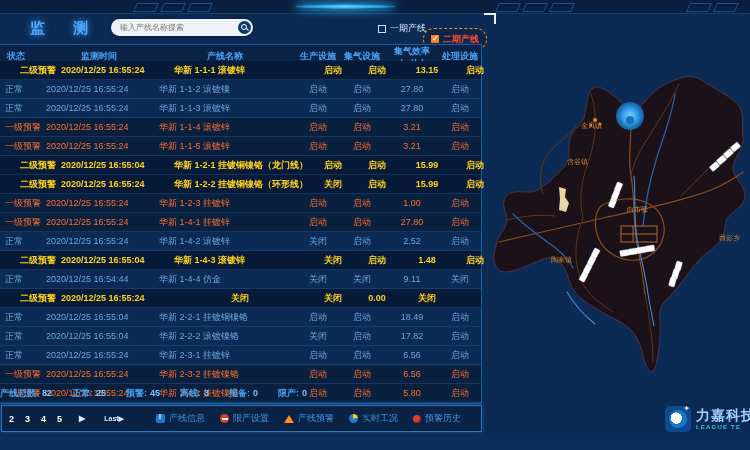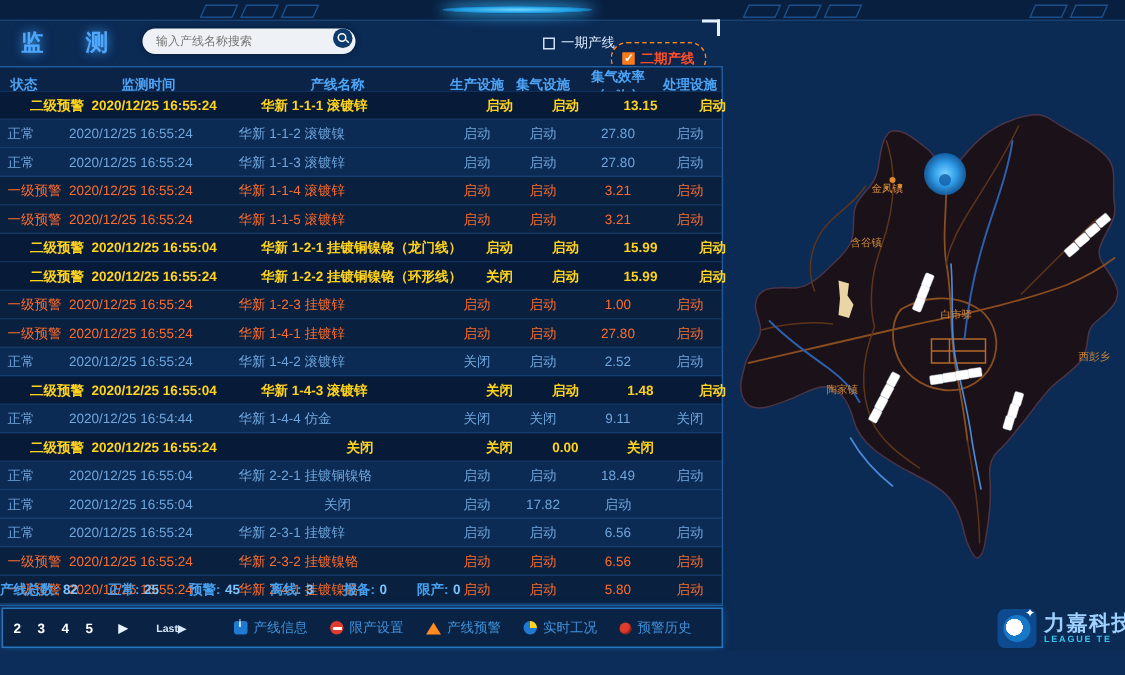"监 测" .app-header { left: 0 -> 16px }
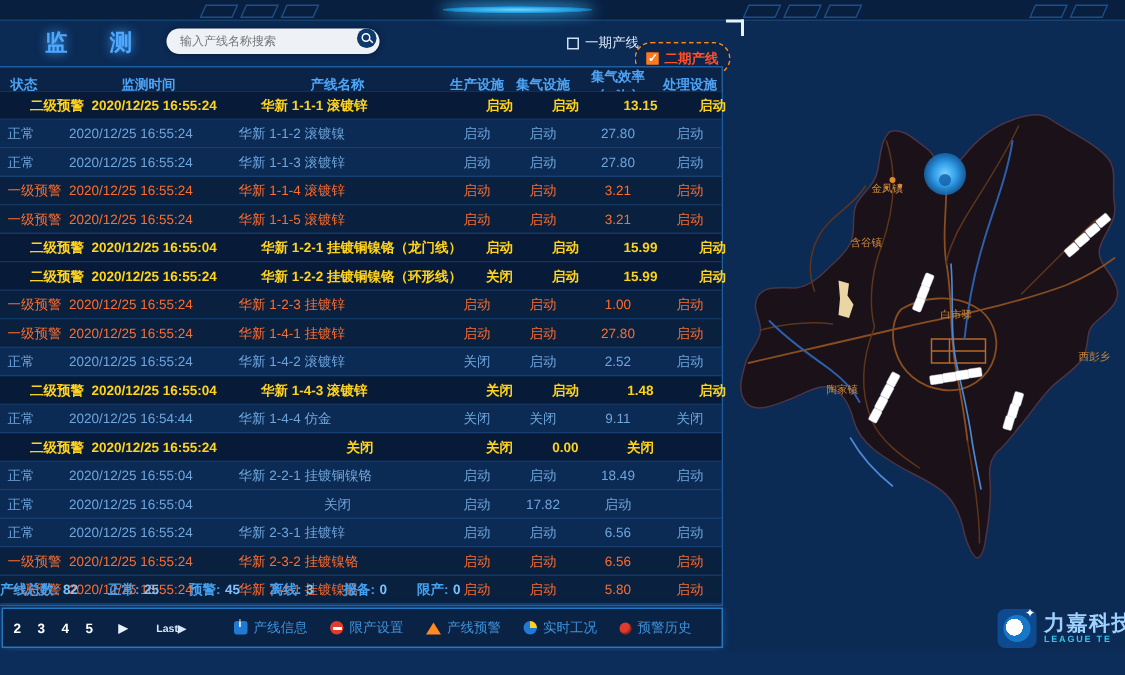"输入产线名称搜索" .search-box { align-items: none -> center }
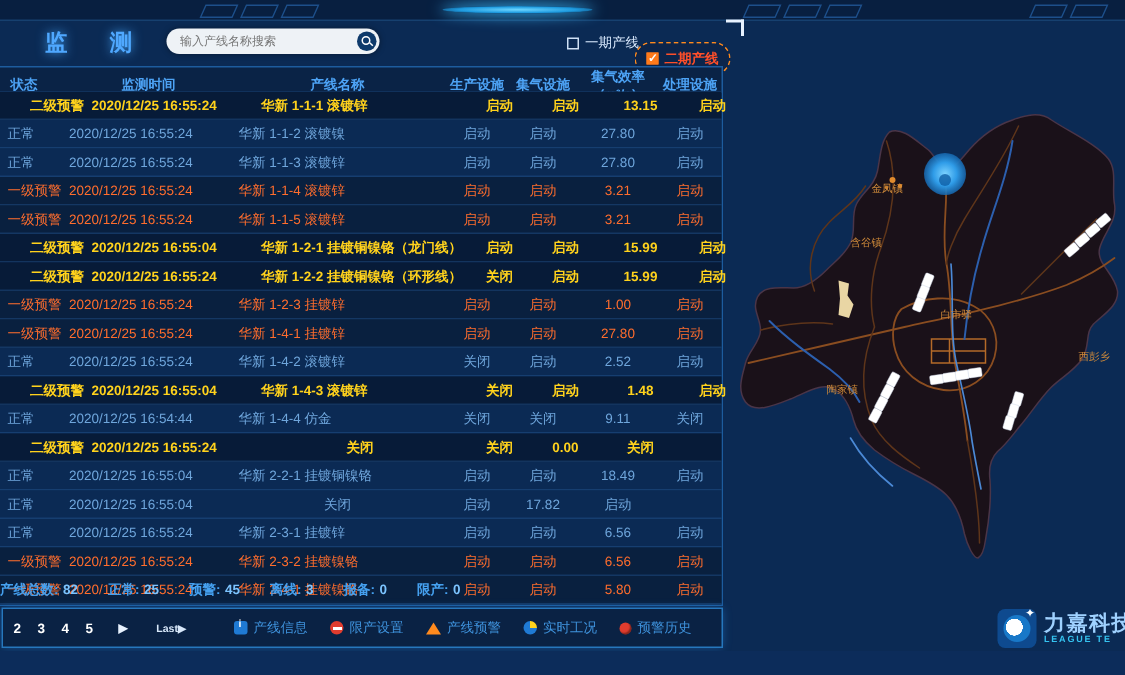"华新 2-2-2 滚镀镍铬" div.cell { html: none -> <div>华新 2-2-2 滚镀镍铬</div> }
